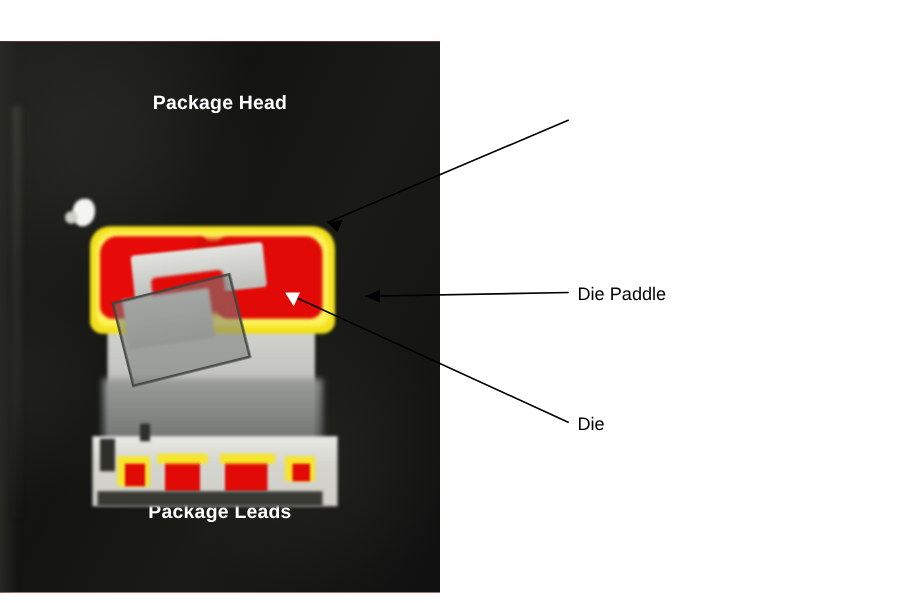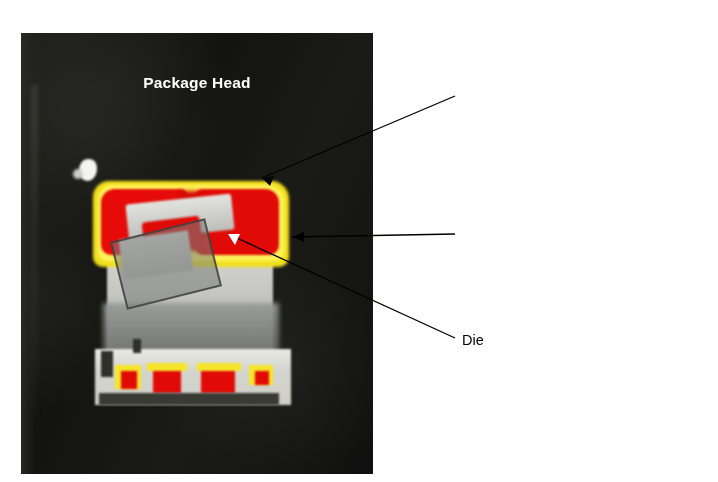"Package Head" .scan-panel { left: 21px -> 0 }
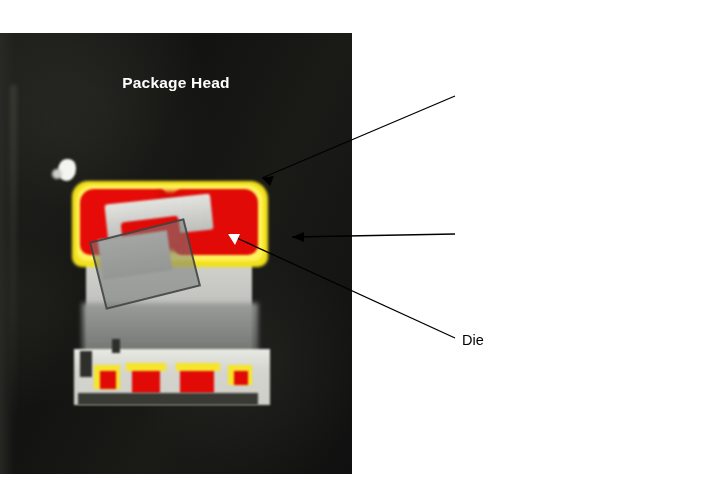"Die Paddle" div.annot { html: none -> <div>Die Paddle</div> }
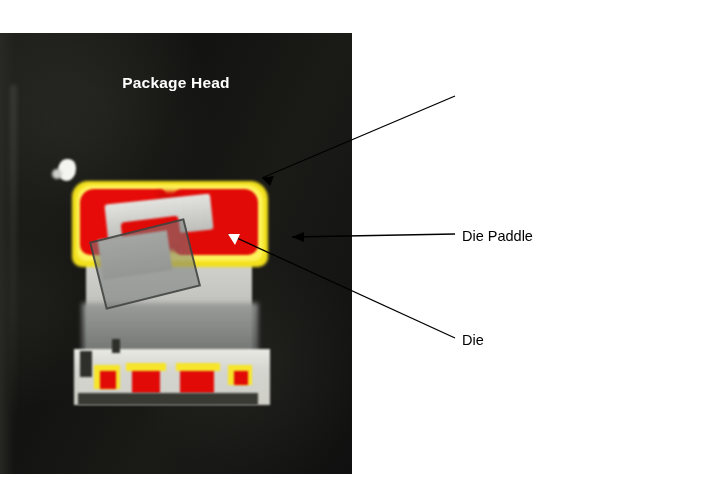"Package Leads" div.scan-label { html: none -> <div>Package Leads</div> }
